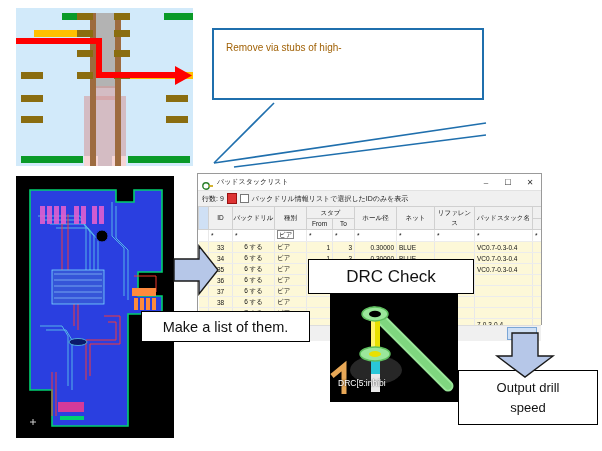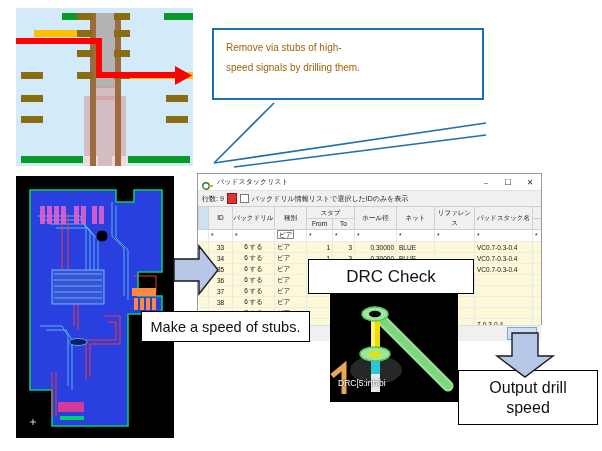"speed signals by drilling them." div { html: <div>speed signals by drilling them.</div> -> none }
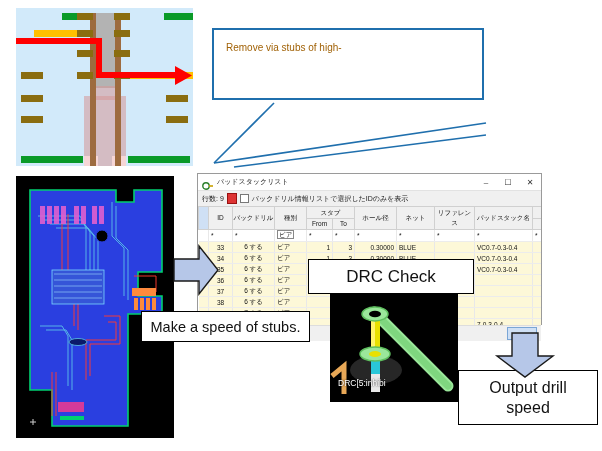"Make a speed of stubs." span { text: speed of stubs -> list of them }
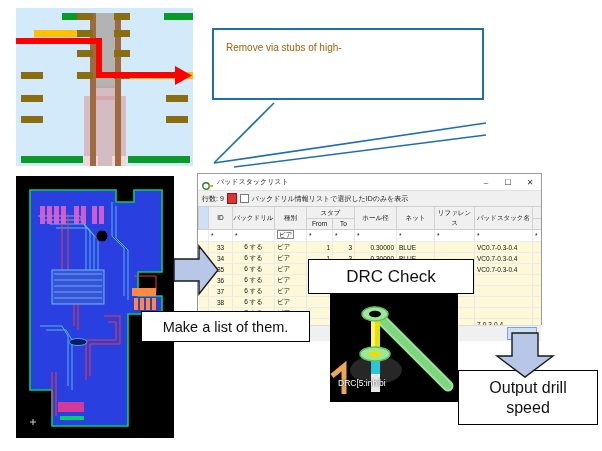"Output drill" #outbox span { font-size: 16px -> 13px }
